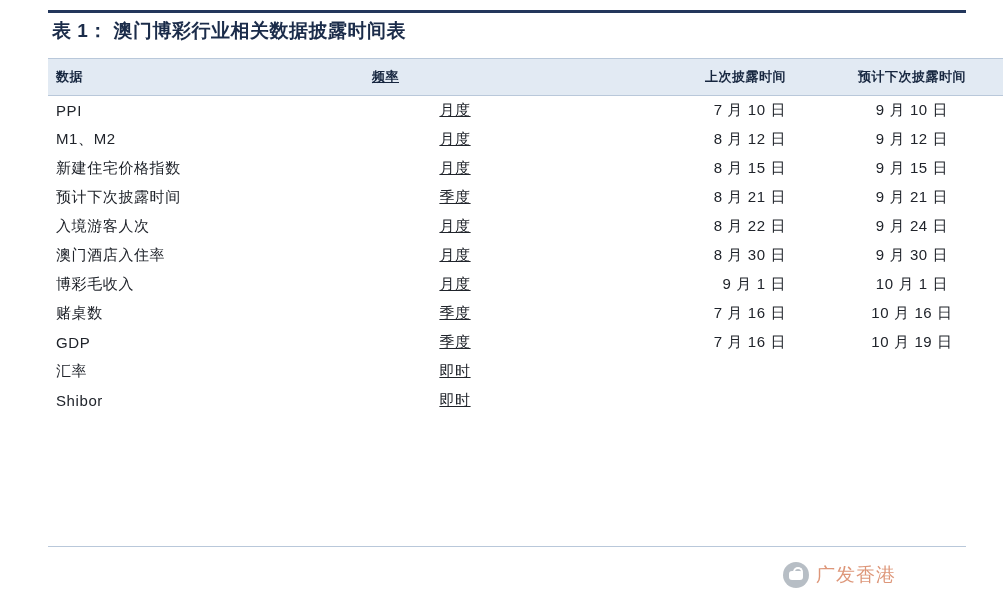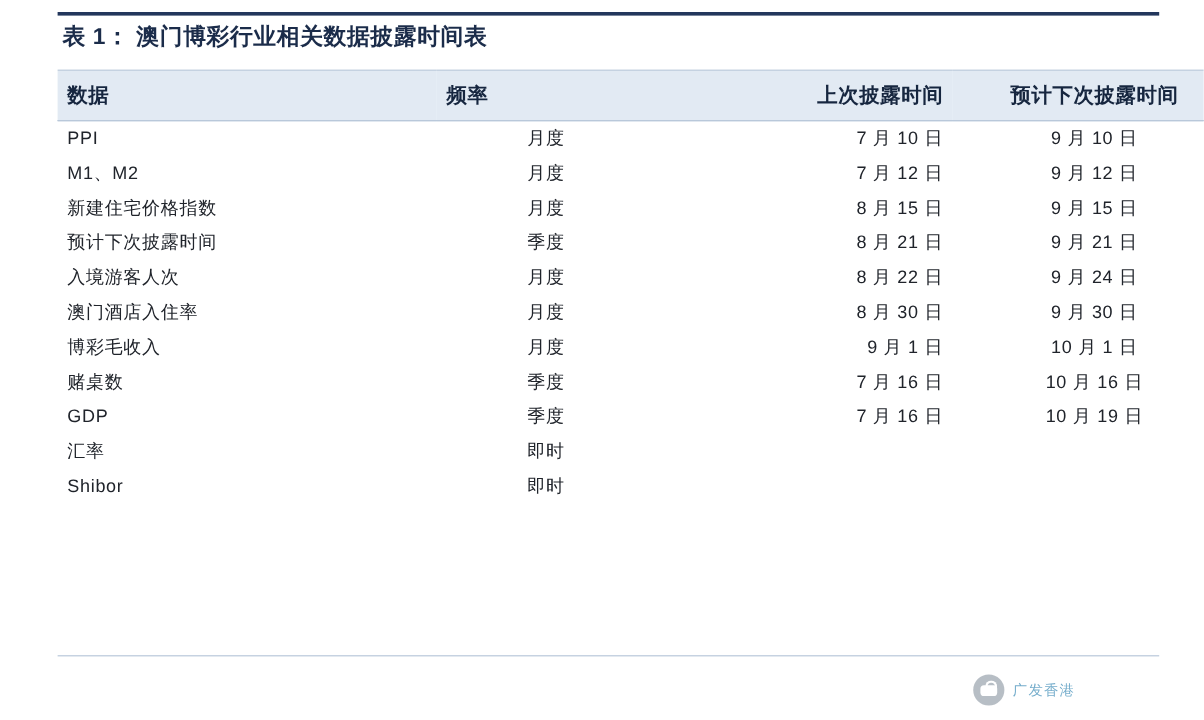"数据" table.data thead th { font-size: 17px -> 13px }
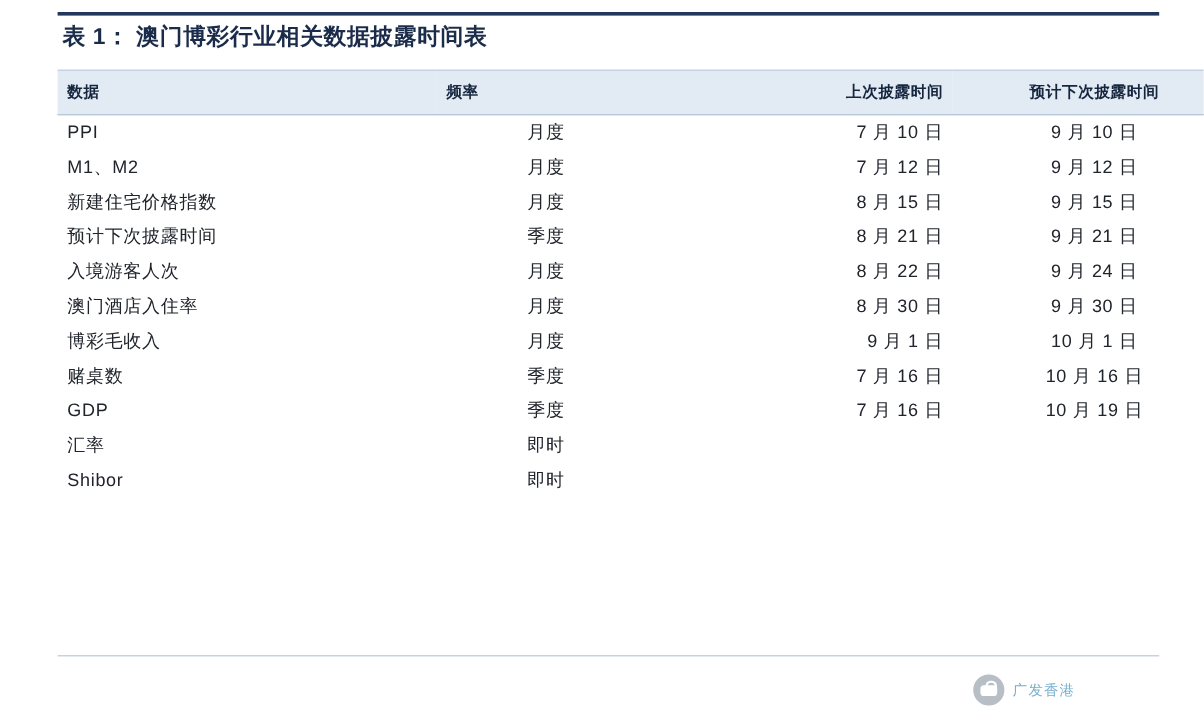"频率" th.c1, td.c1 { text-decoration: none -> underline }
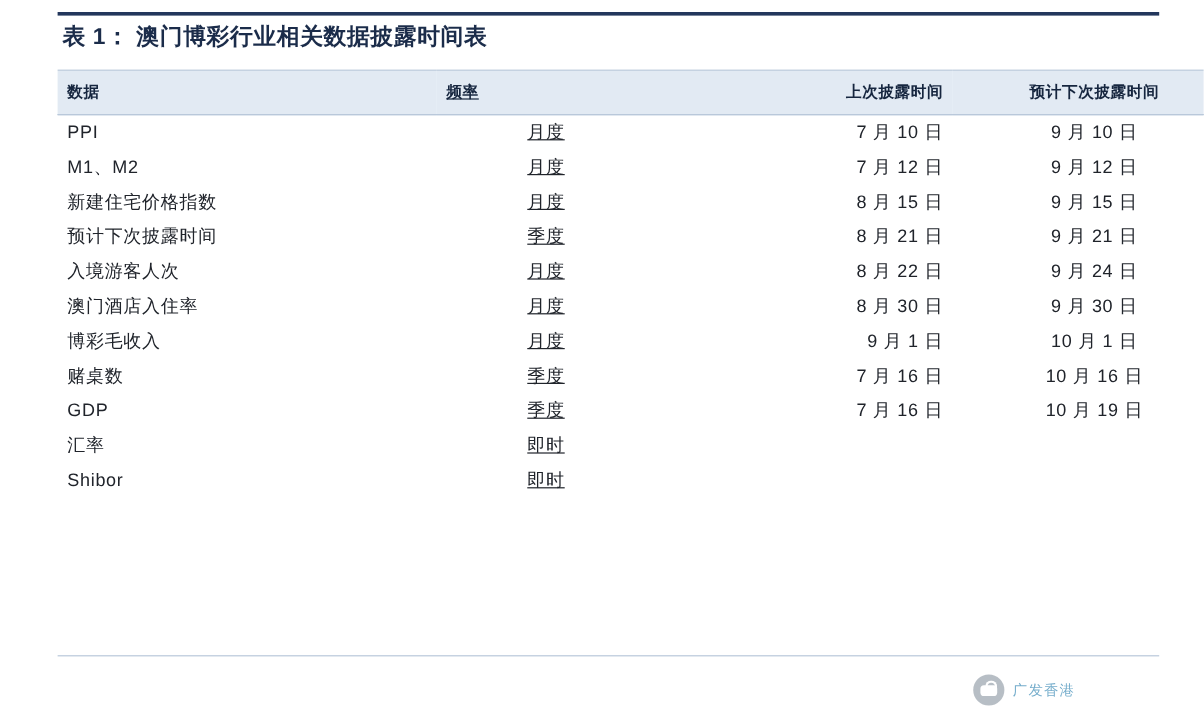"7 月 12 日" td.c2 { text: 7 -> 8 }
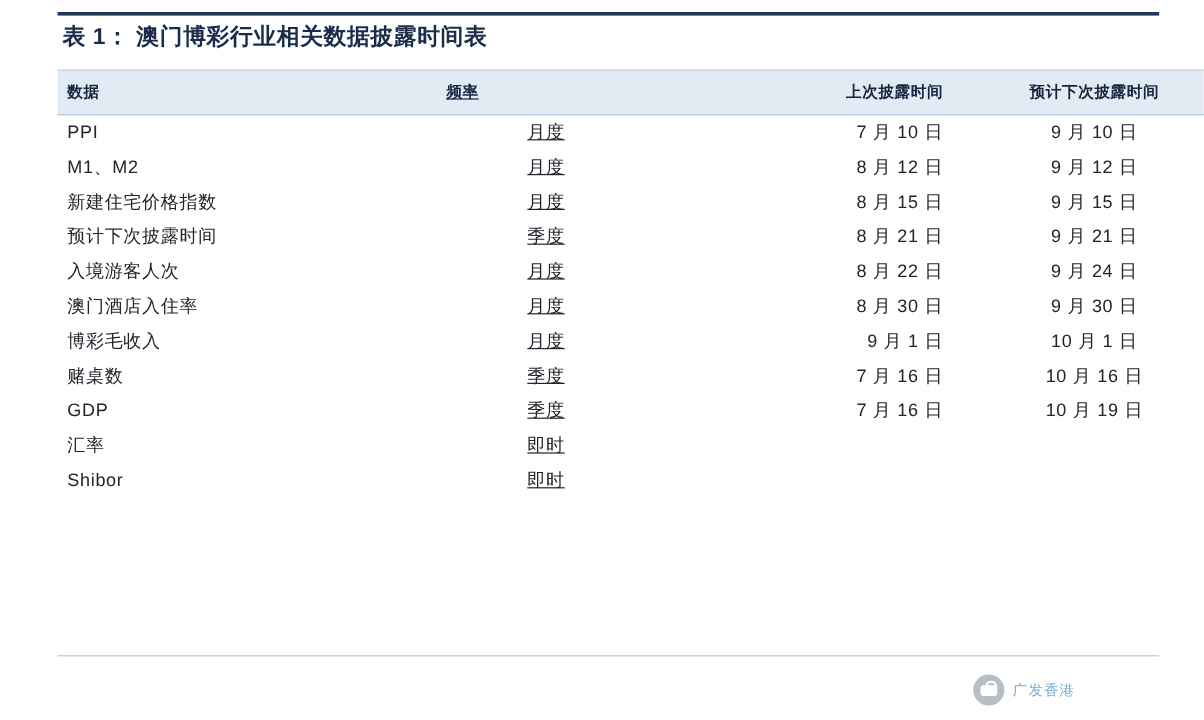"广发香港" .wm-text { color: #0369a1 -> #c2410c; font-size: 12px -> 19px }
